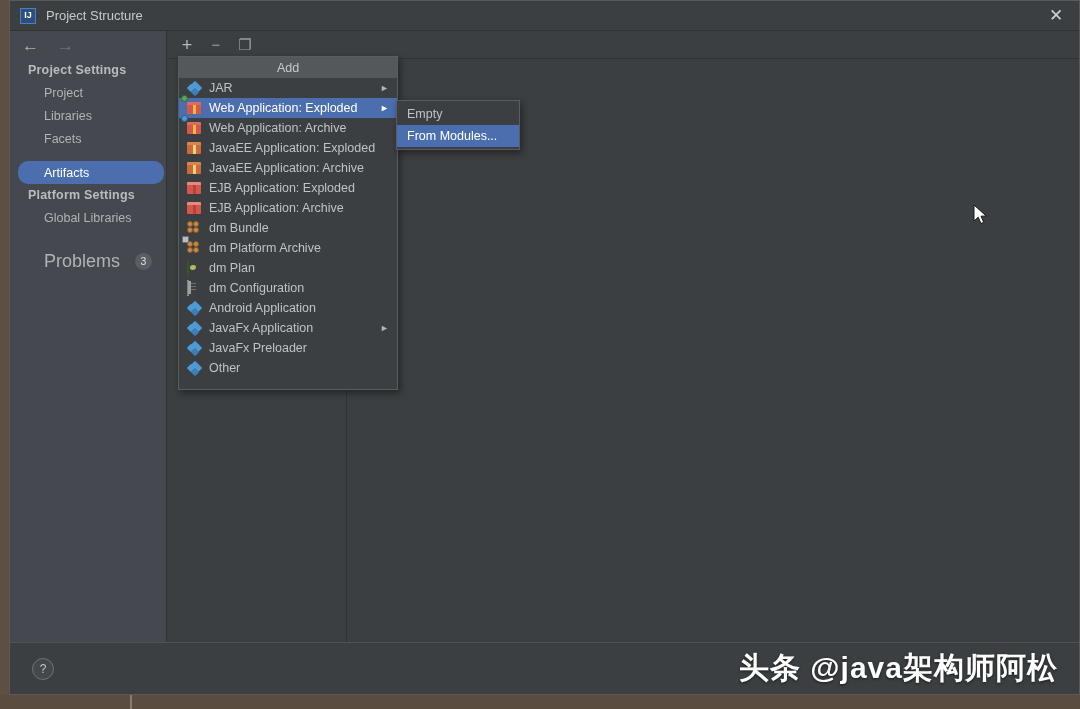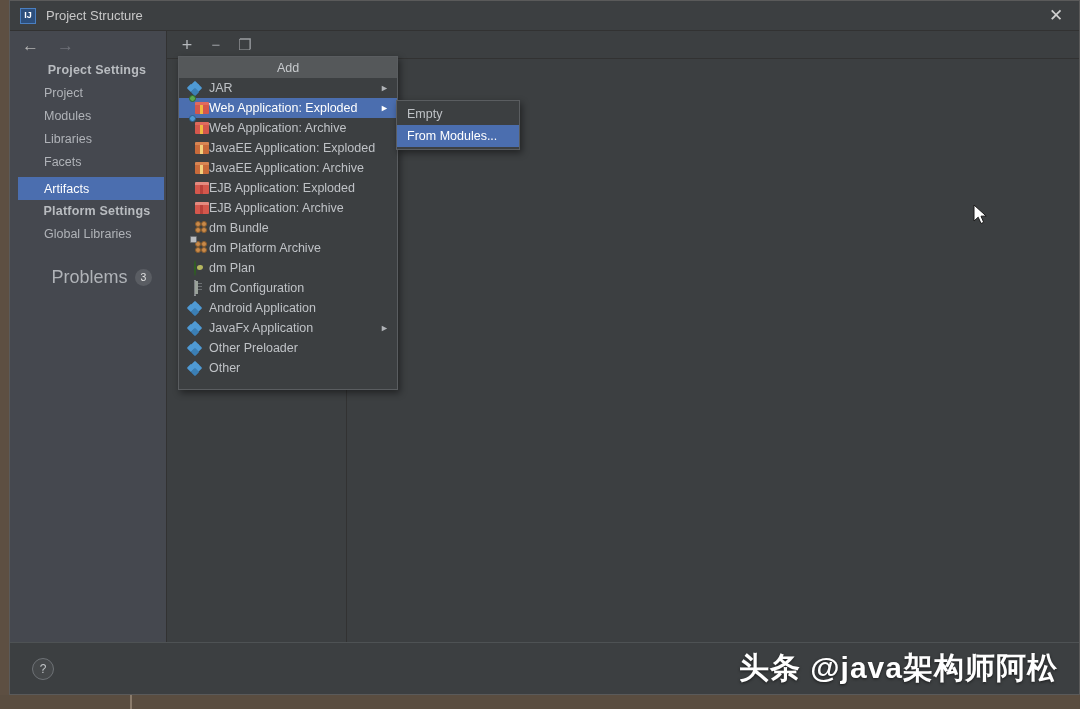"IJ" .window { text-align: center -> none }
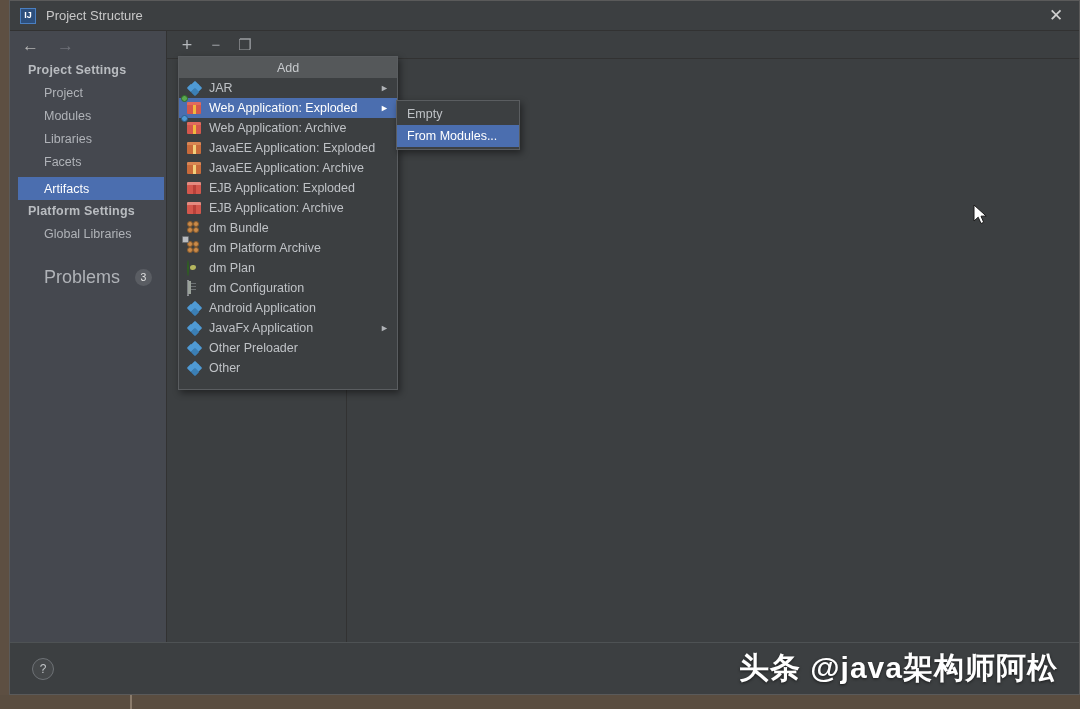"Modules" div.side-item { html: <div>Modules</div> -> none }
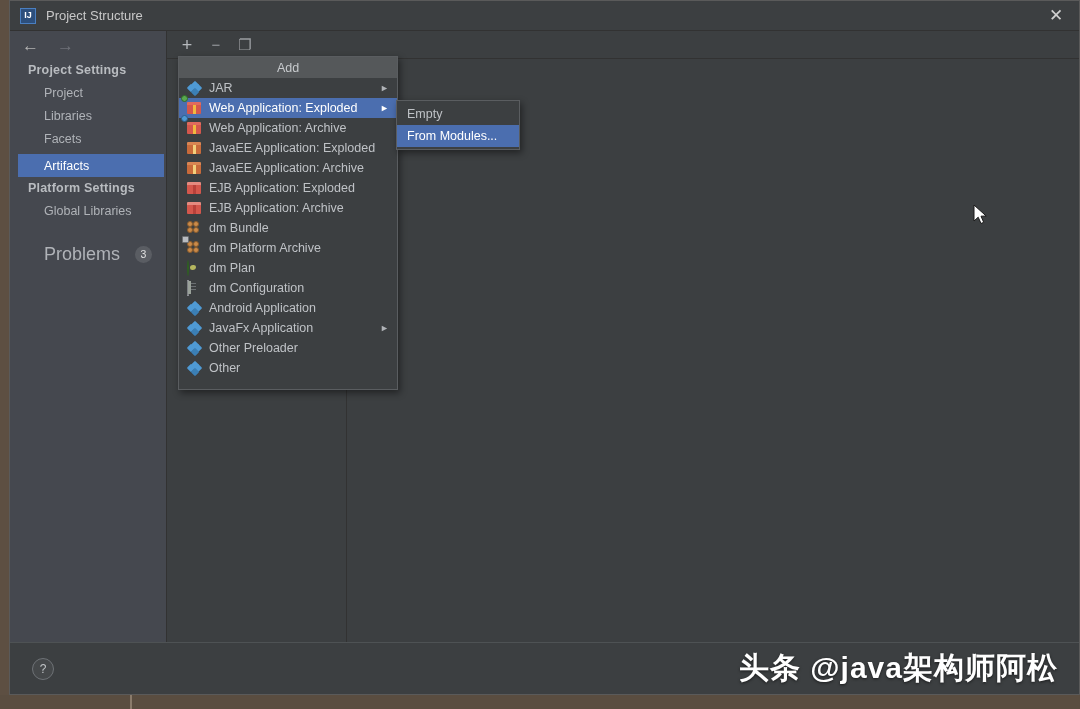"Artifacts" .side-item.selected { border-radius: 0 -> 10px; margin: 4px 2px 0 8px -> 11px 2px 0 8px }
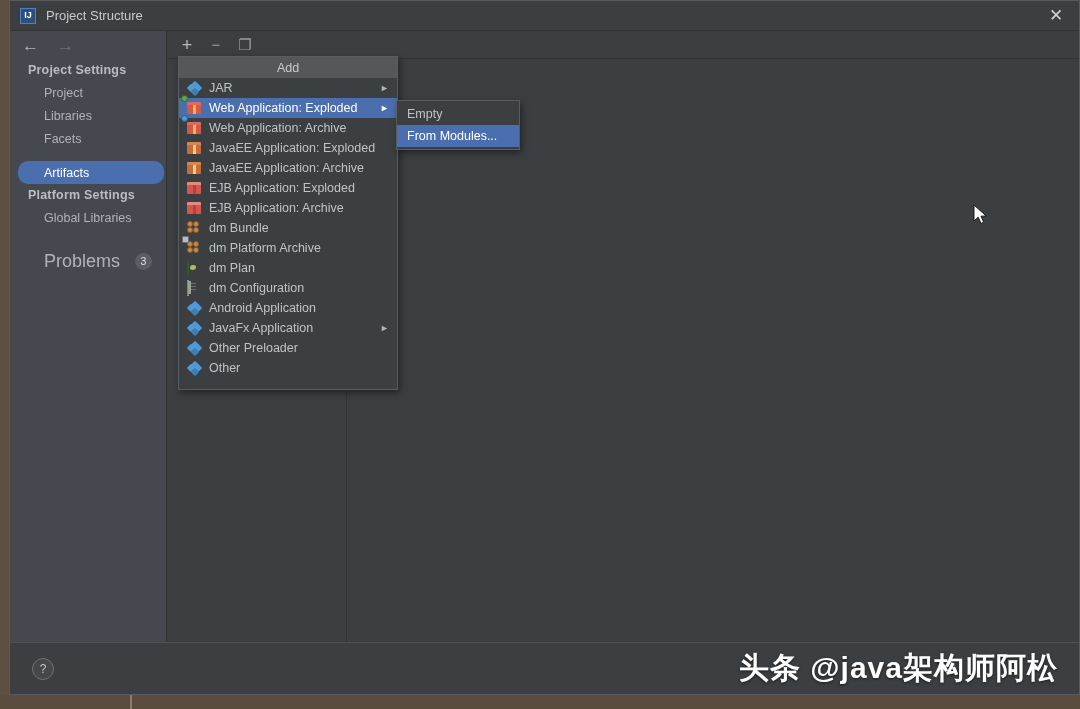"Other Preloader" span.lbl { text: Other -> JavaFx }
